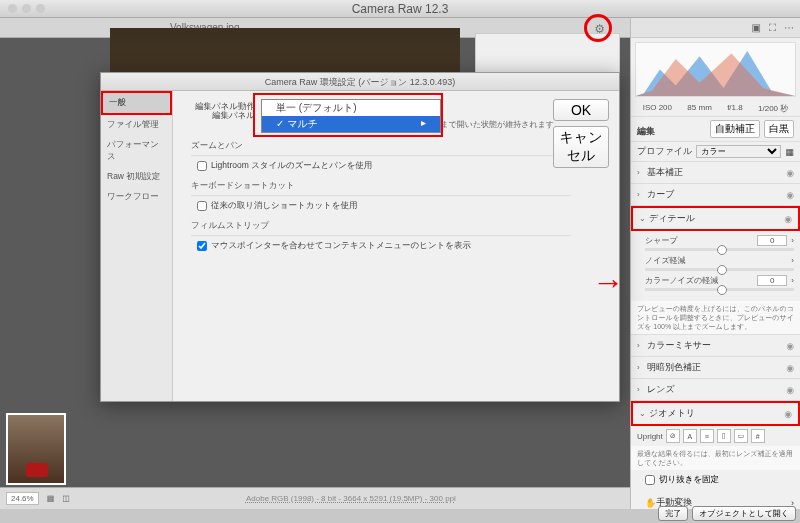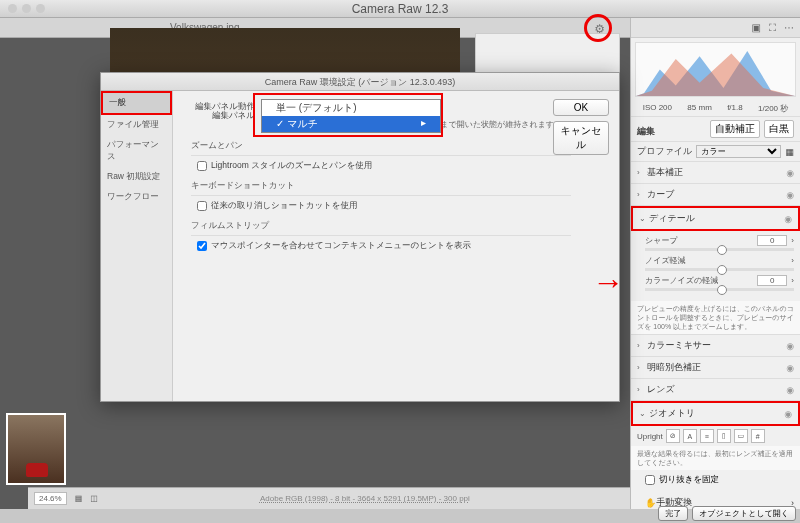"OK" .dbtns button { font-size: 10px -> 14px }
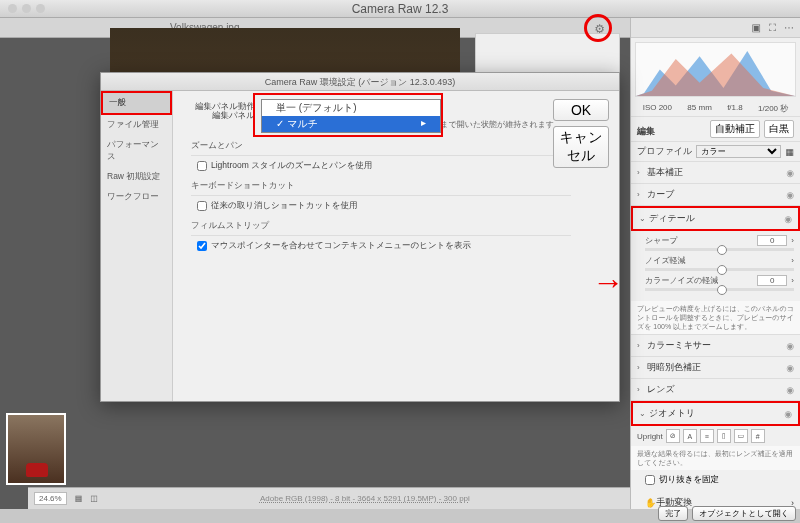"24.6%" .bbar { margin-left: 28px -> none }
